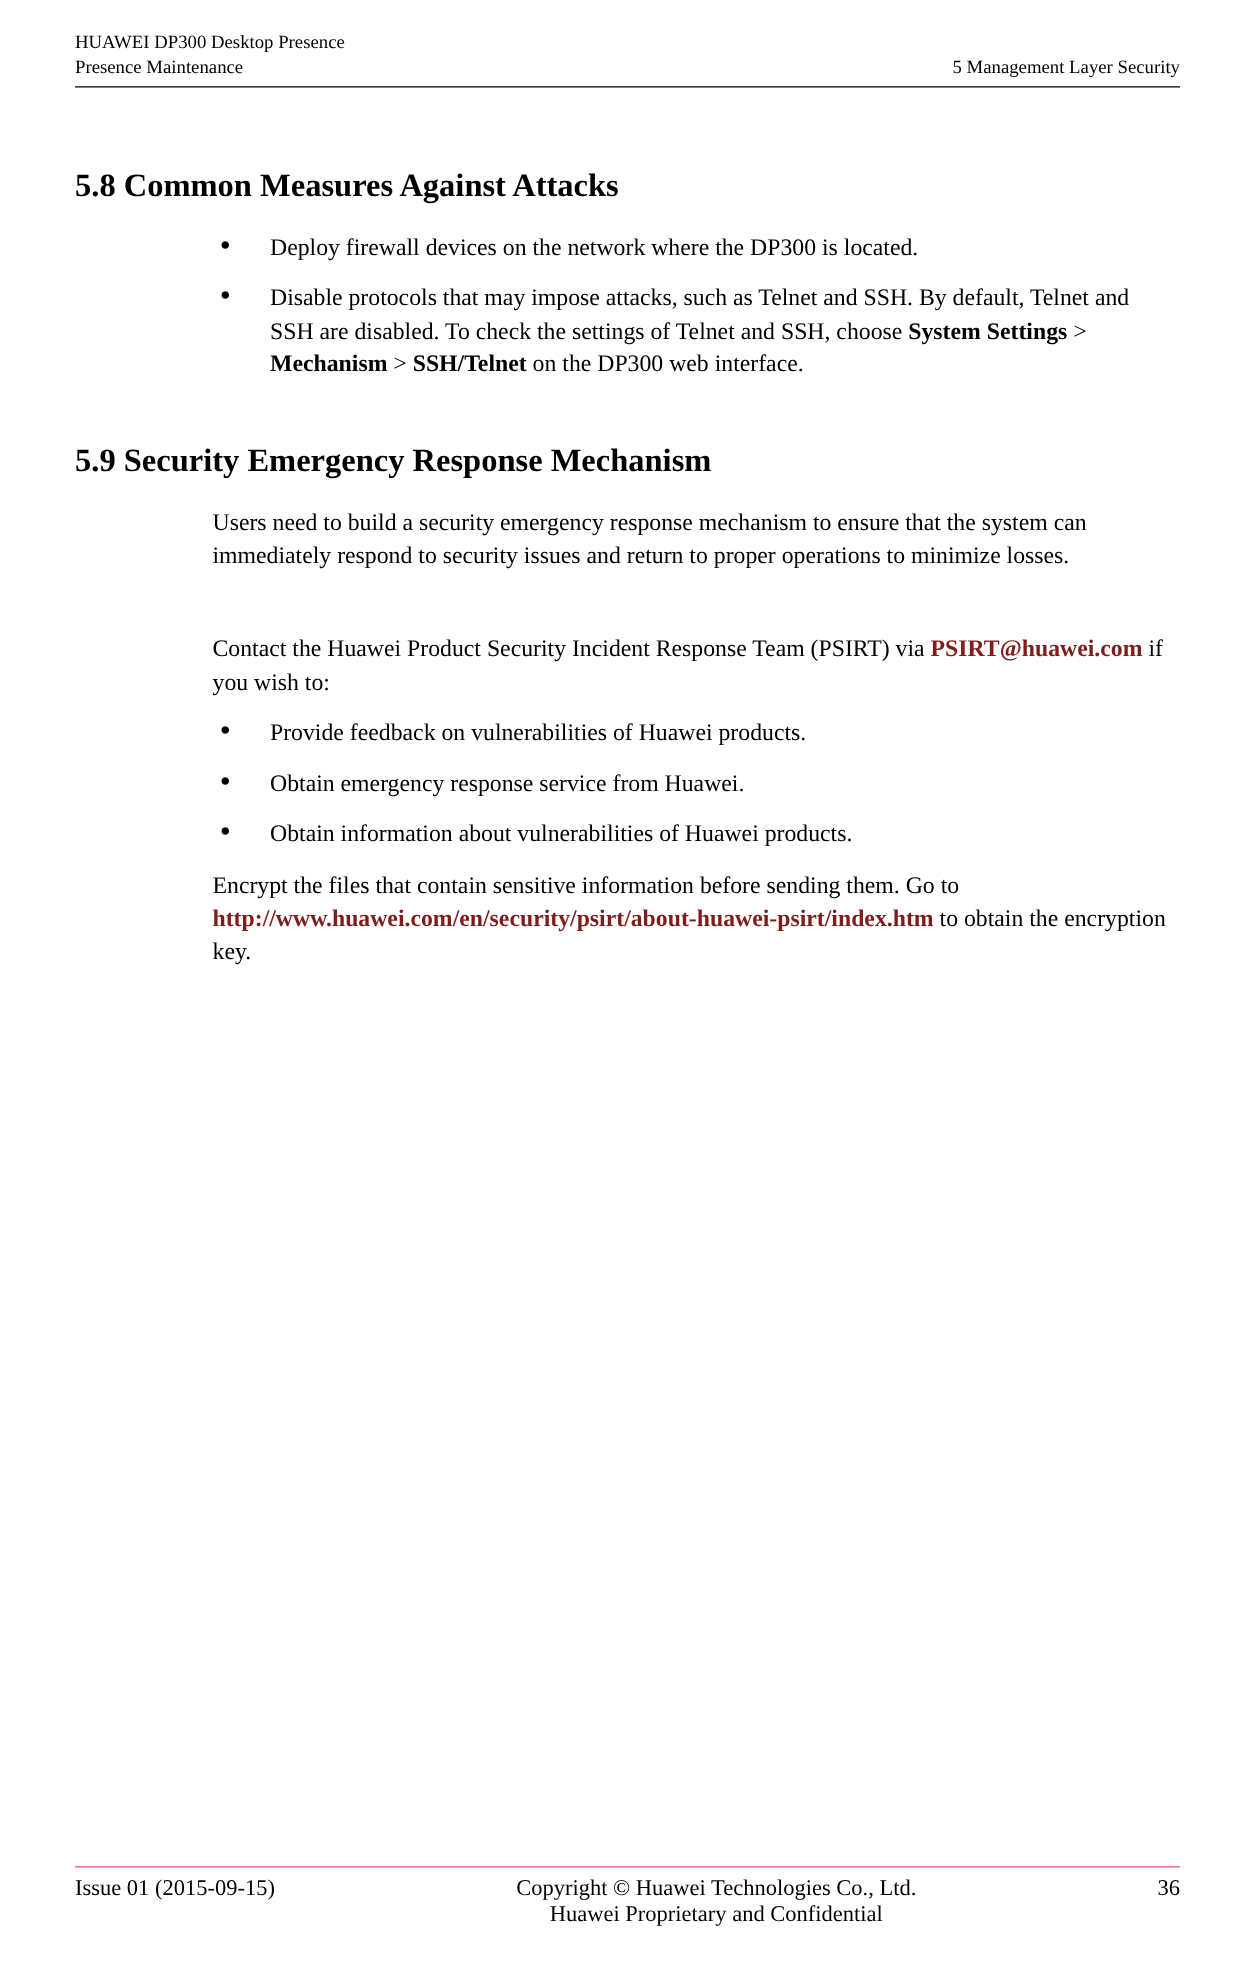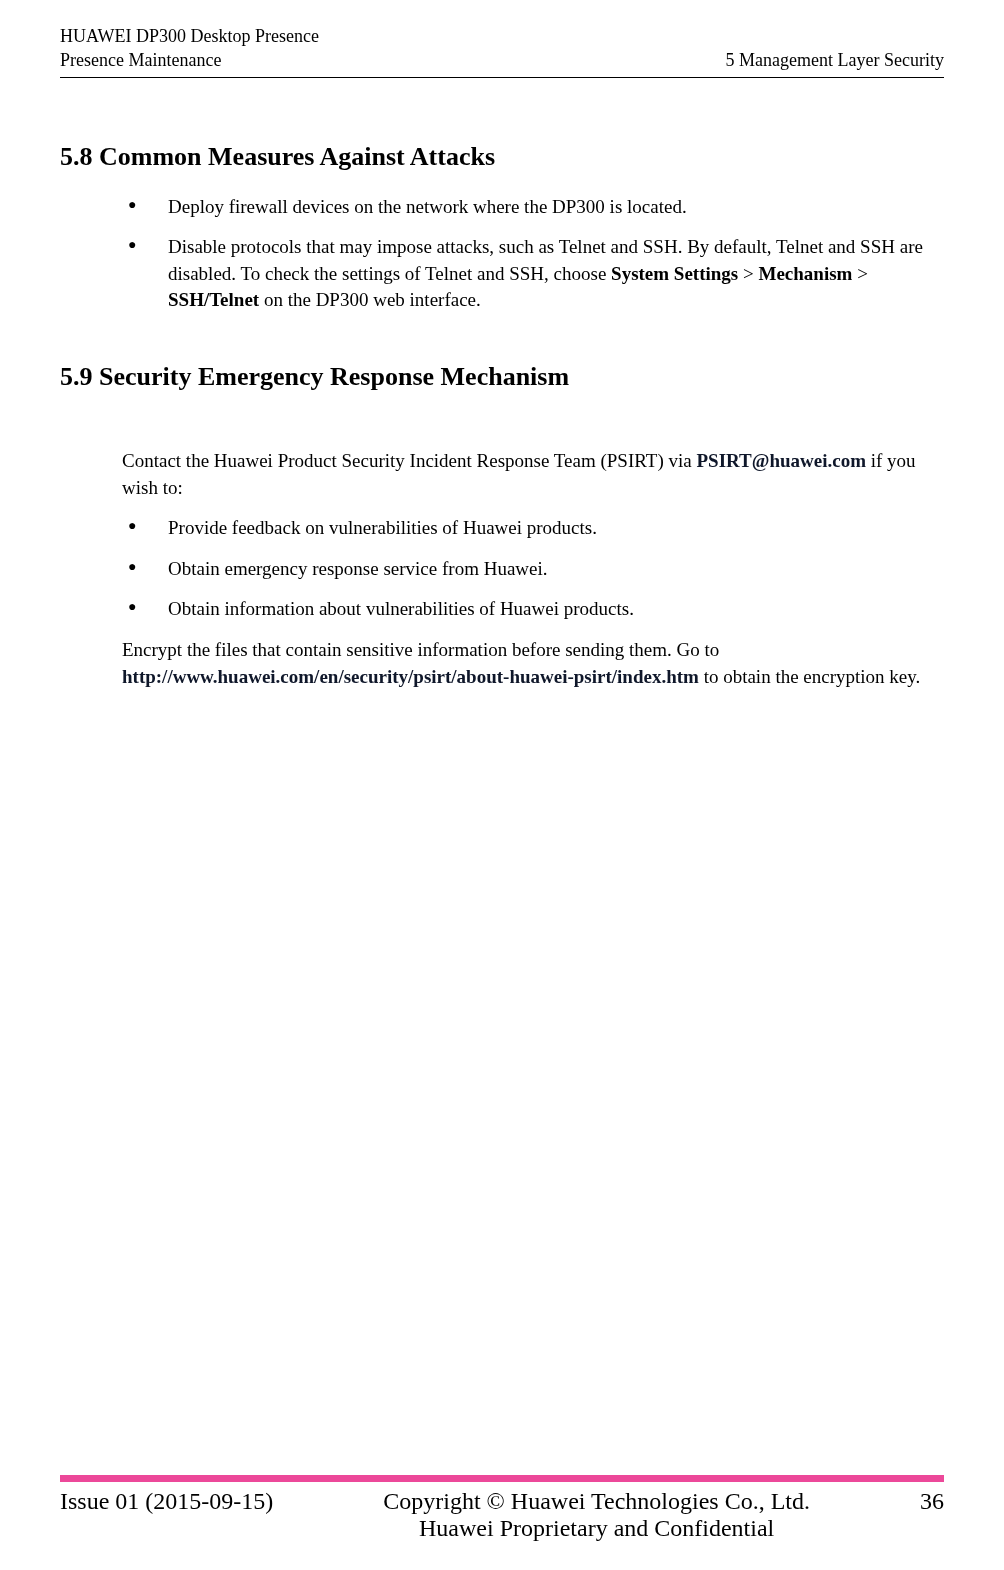"HUAWEI DP300 Desktop Presence" .hdr { font-size: 18px -> 15px }
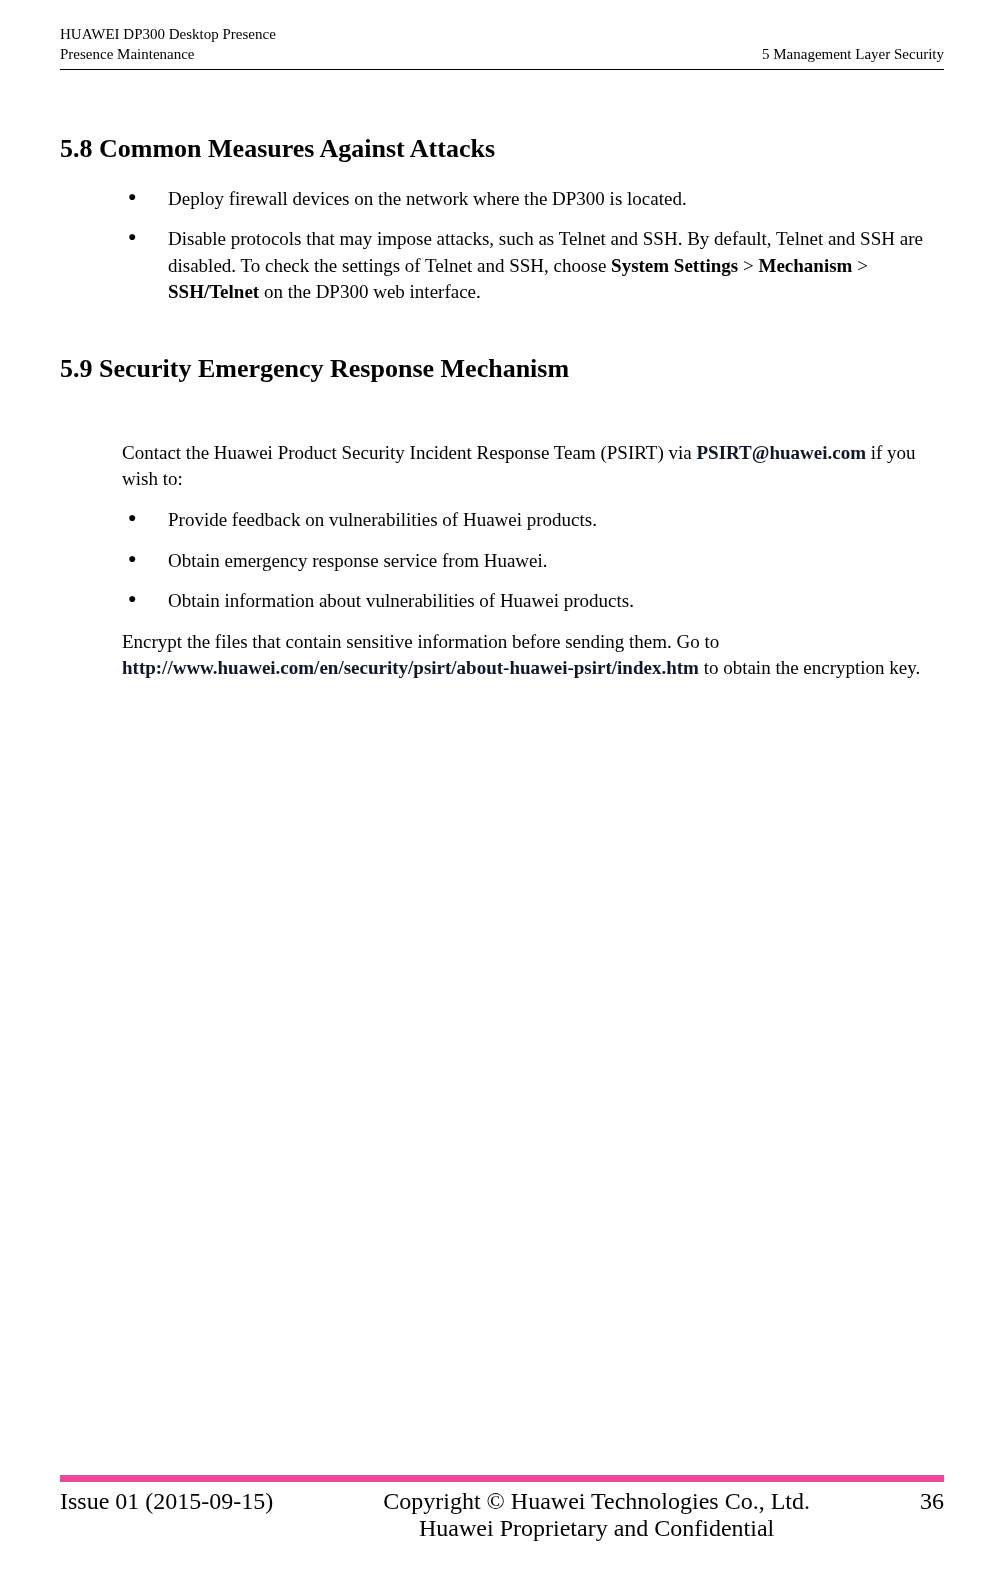"Deploy firewall devices on the" .body-block { margin-left: 62px -> 110px }
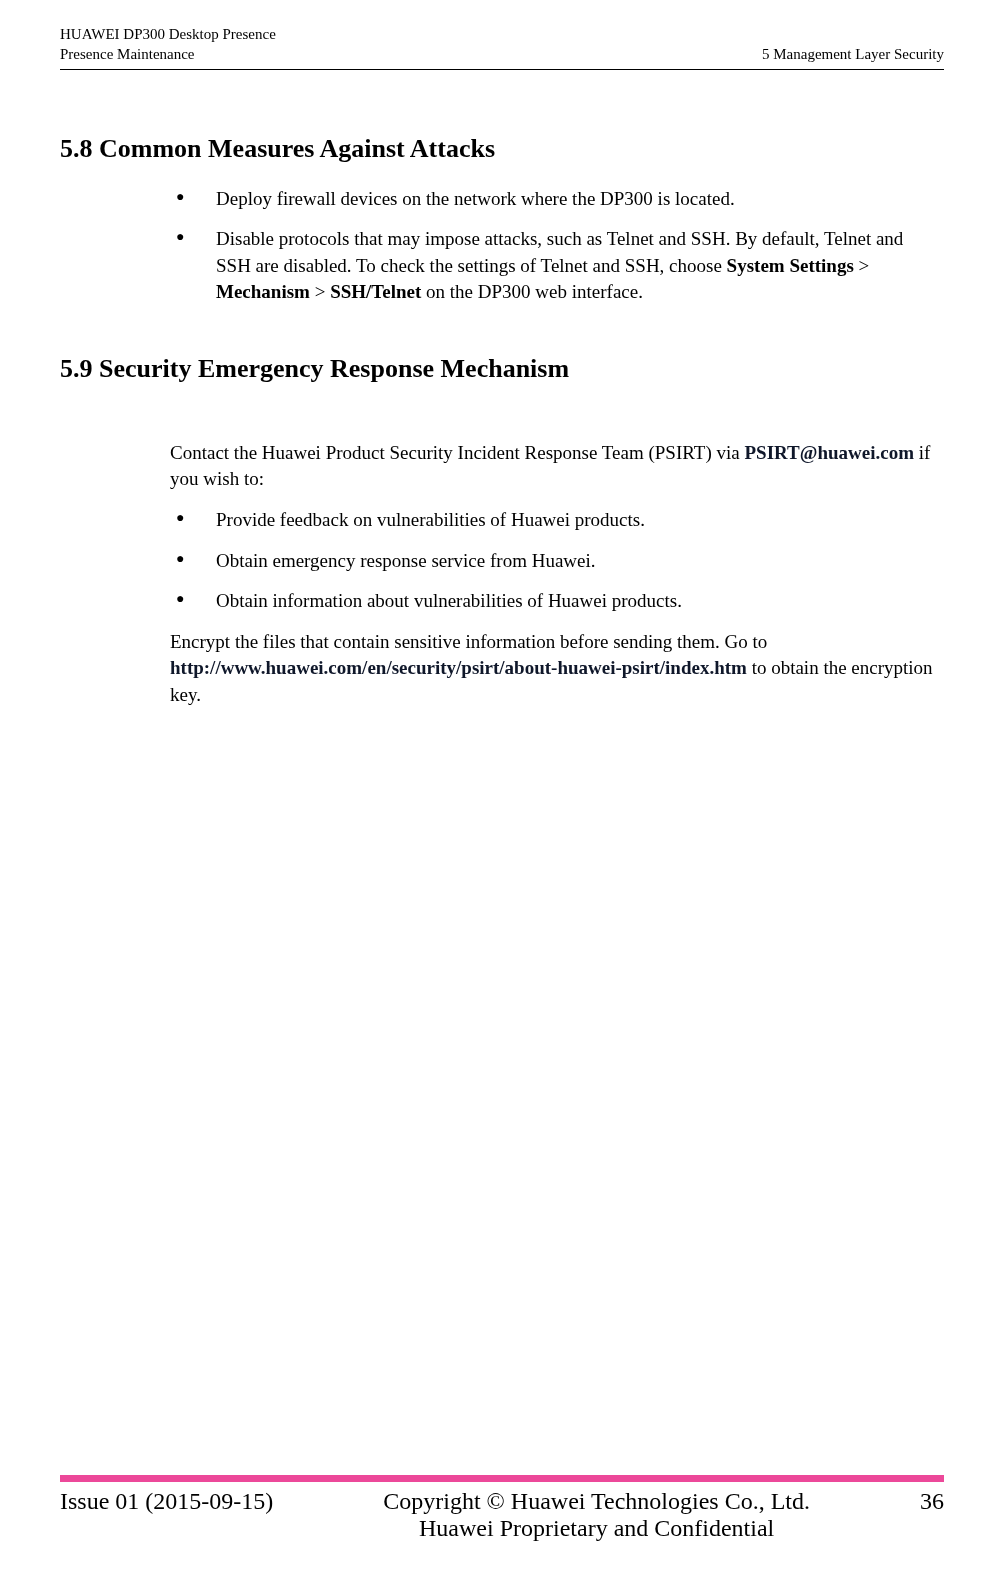"Users need to build a" div.body-block { html: none -> <div> <p>Users need to build a security emergency response mechanism to ensure that the system can immediately respond to security issues and return to proper operations to minimize losses.</p> </div> }
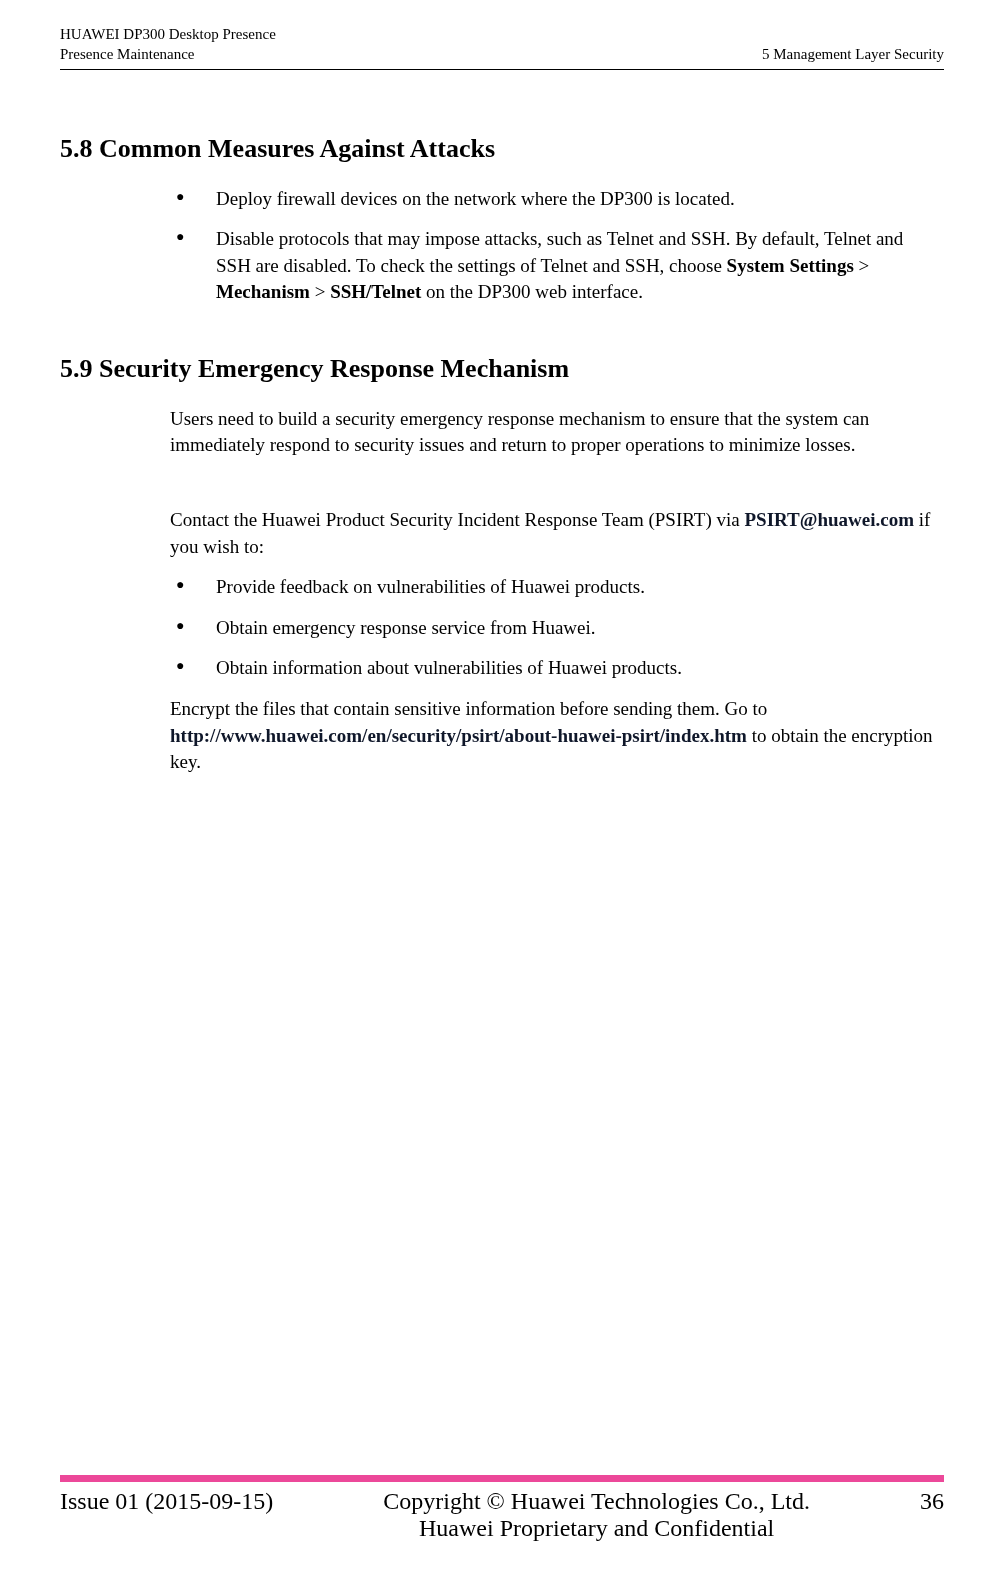"PSIRT@huawei.com" a.lnk { color: #0f172a -> #7f1d1d }
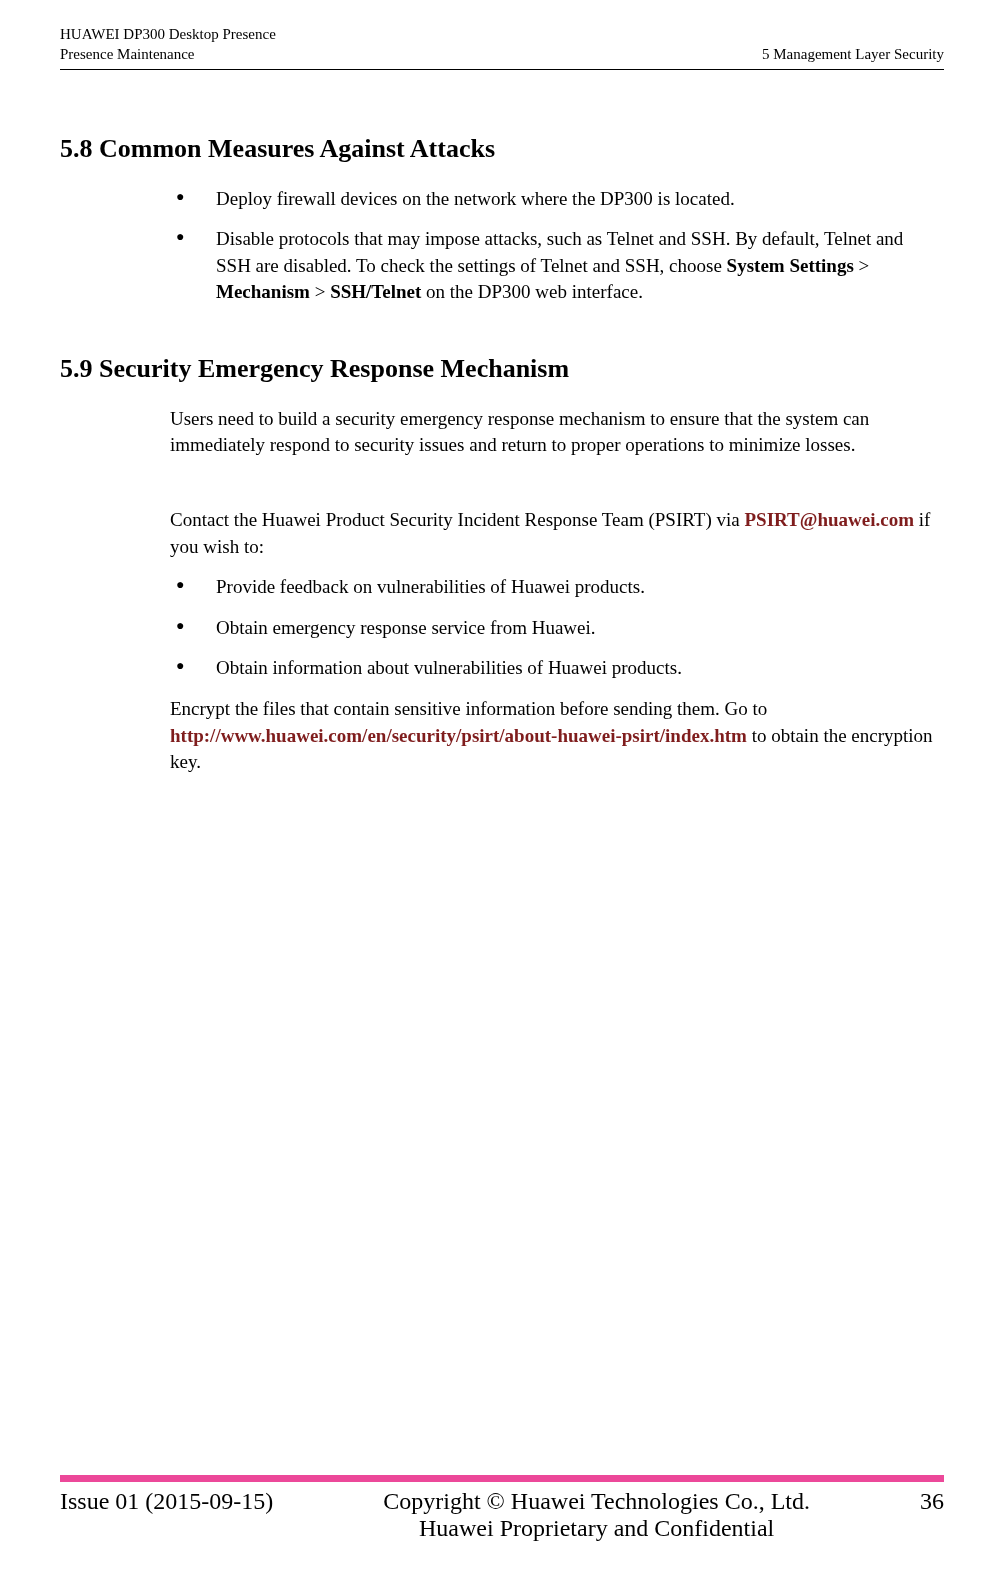"Issue 01 (2015-09-15)" .footer { border-top: 7px solid #ec4899 -> 1px solid #ec4899; font-size: 24px -> 18px }
